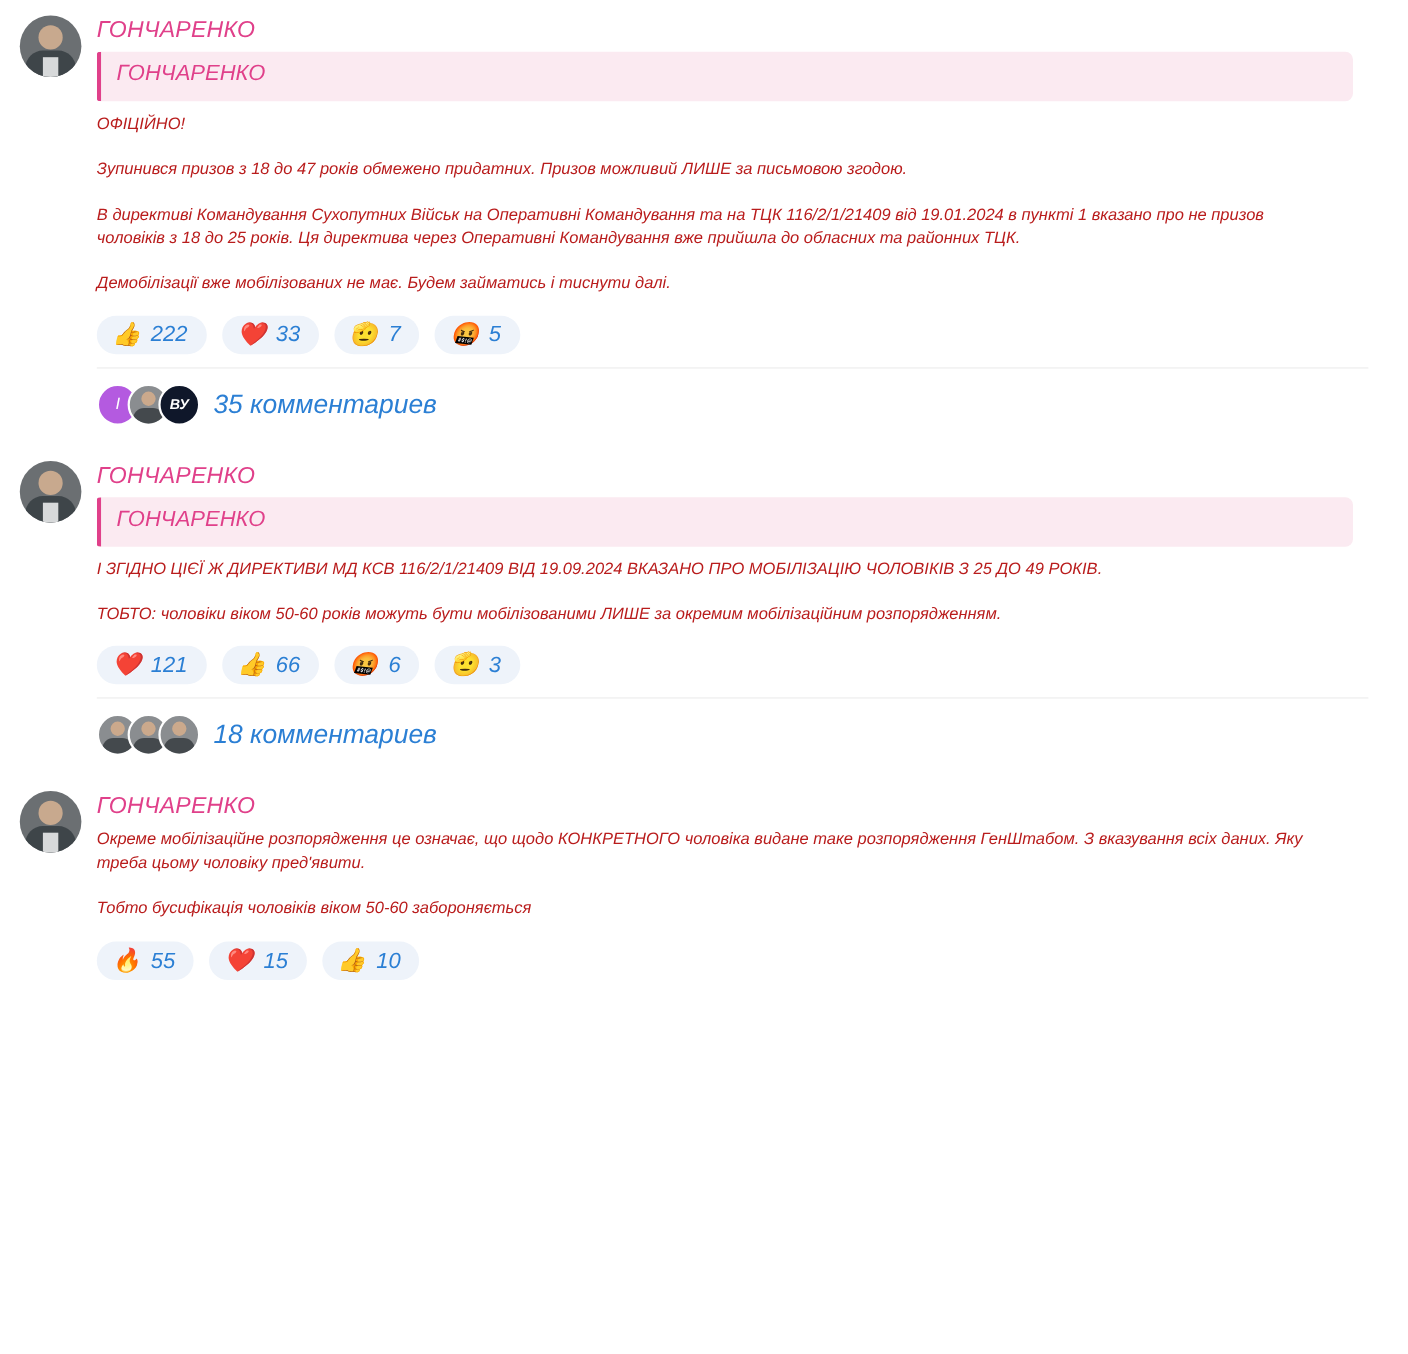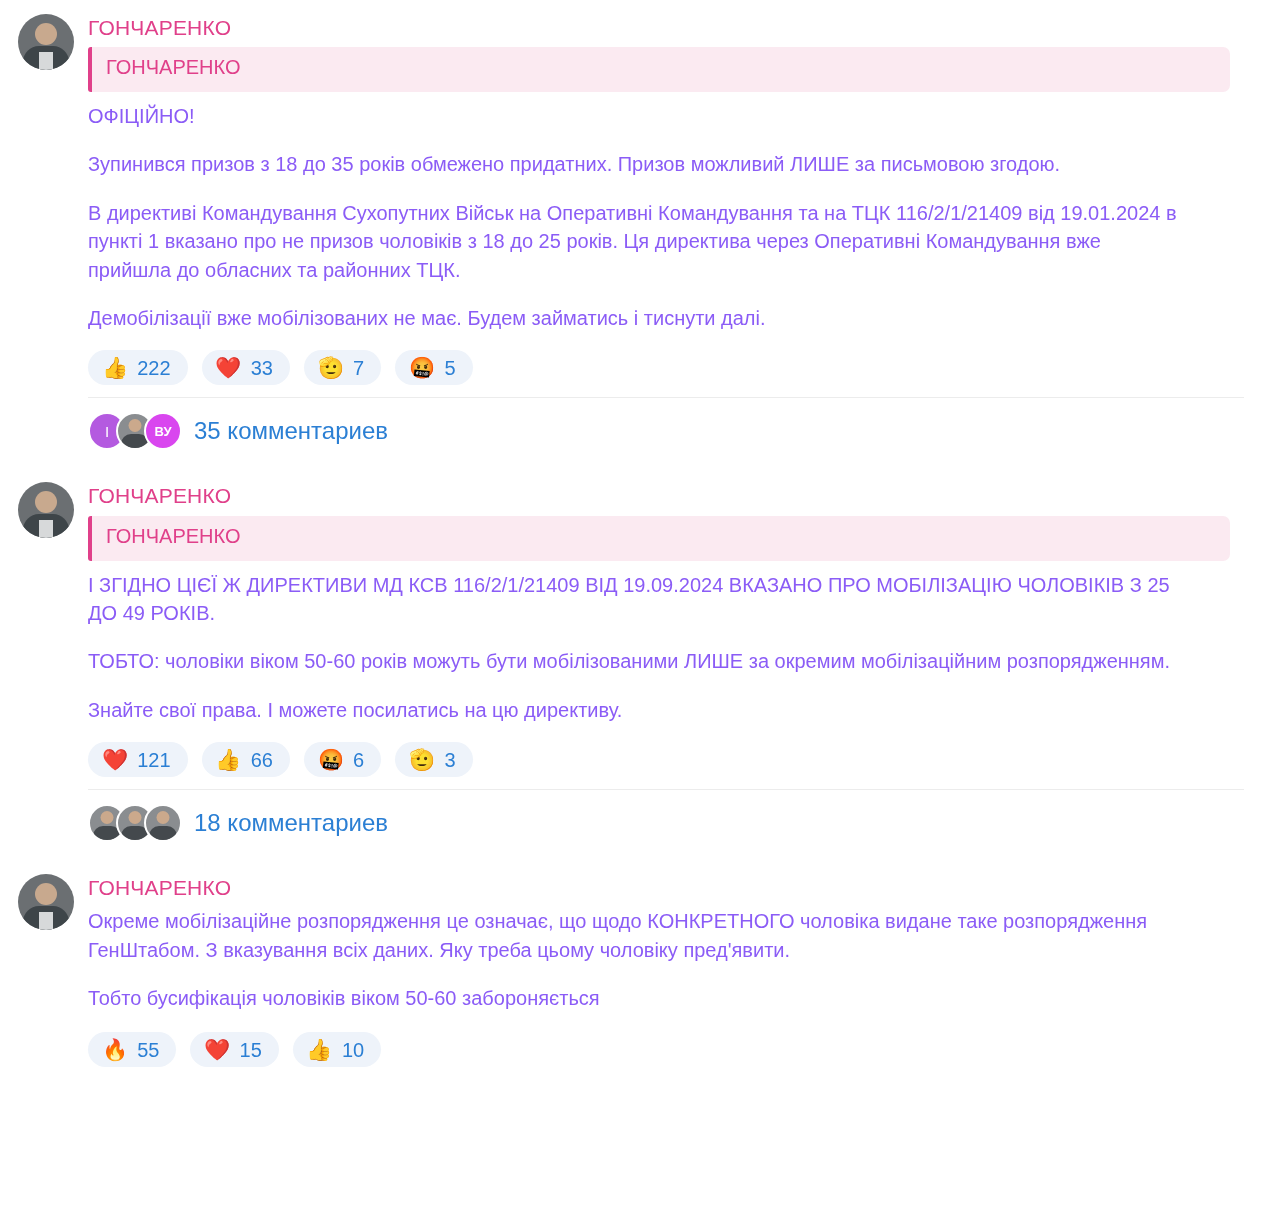"ГОНЧАРЕНКО" .post { font-style: none -> italic }
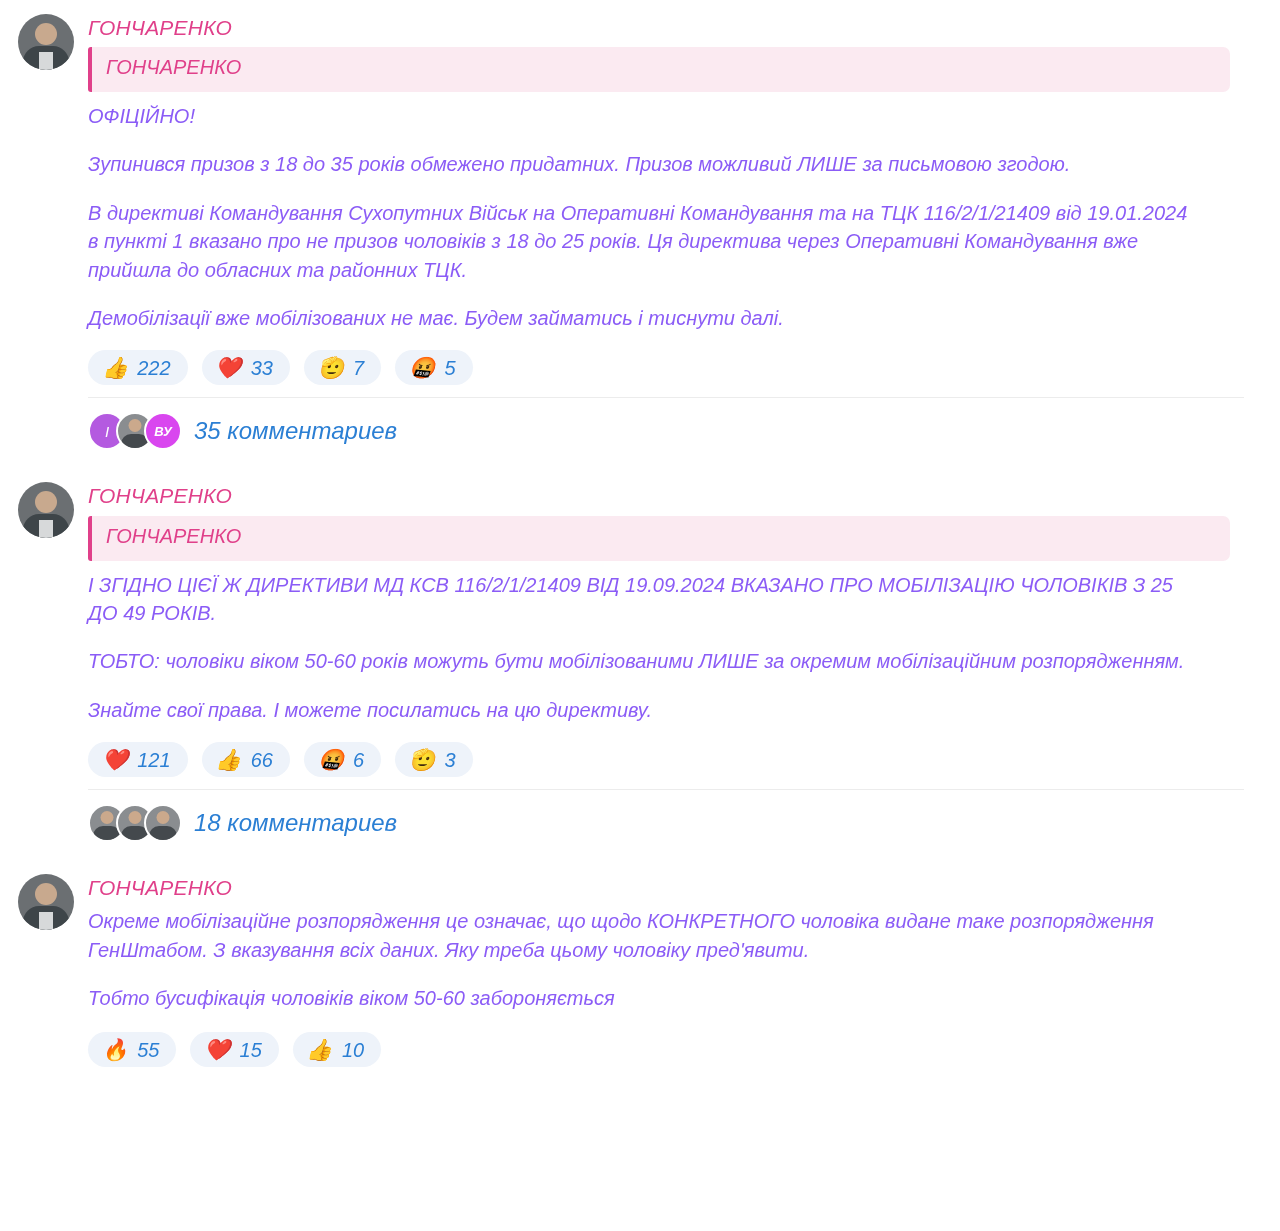"ОФІЦІЙНО!" .para { color: #8b5cf6 -> #b91c1c; font-size: 20px -> 15px }
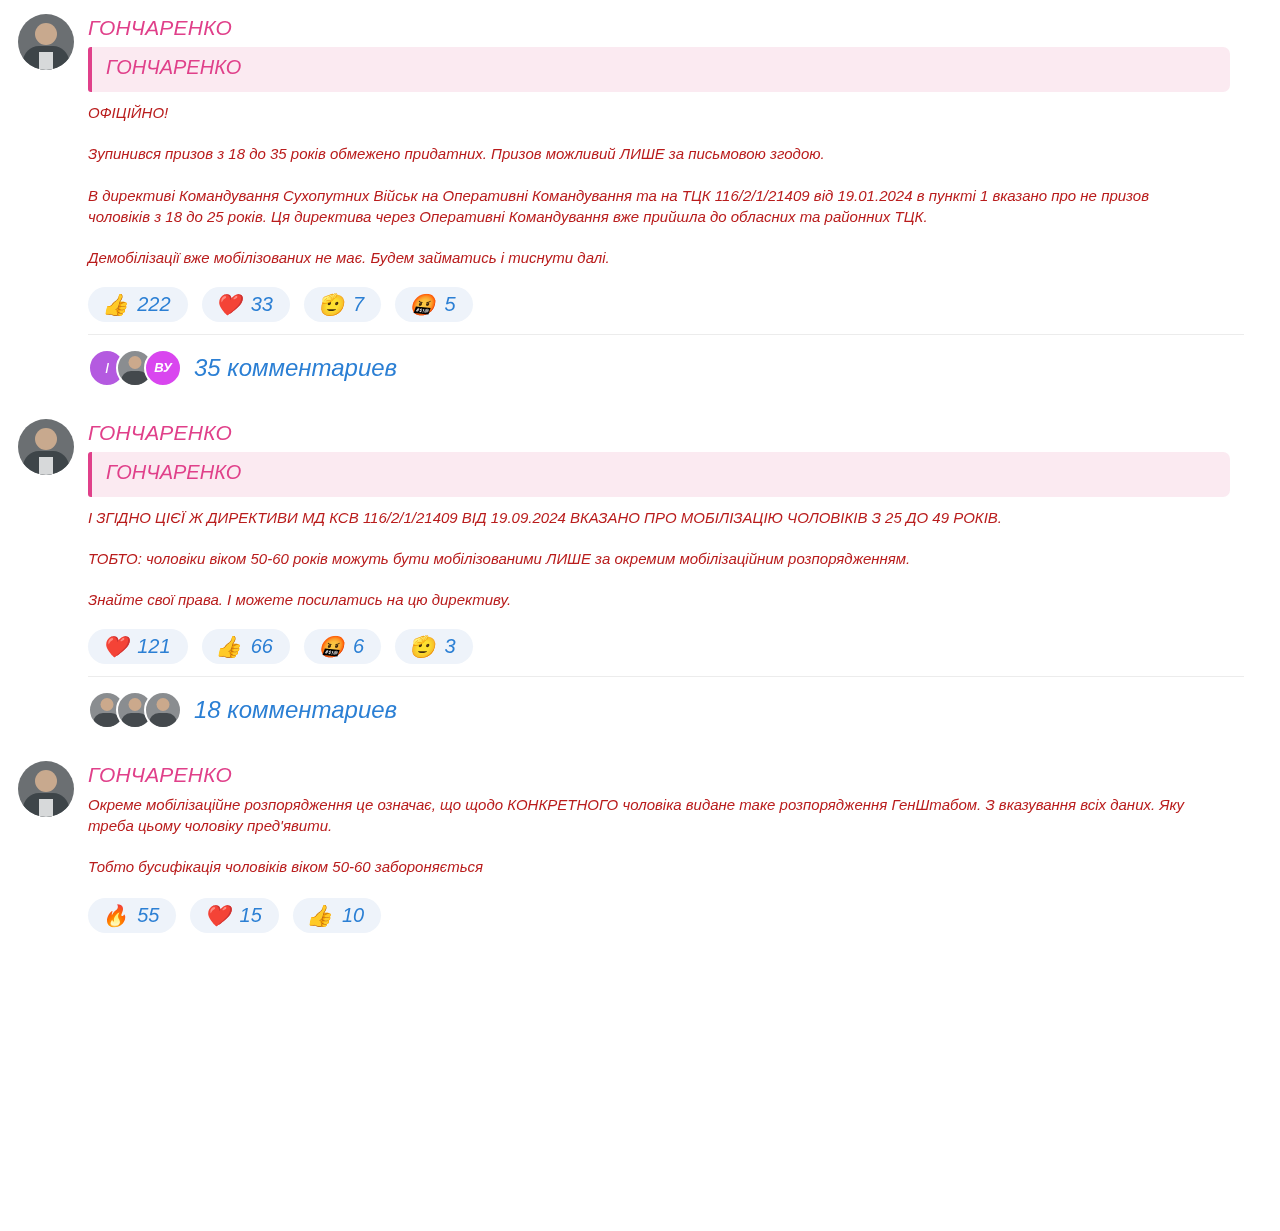"Зупинився призов з 18 до" p.para { text: 35 -> 47 }
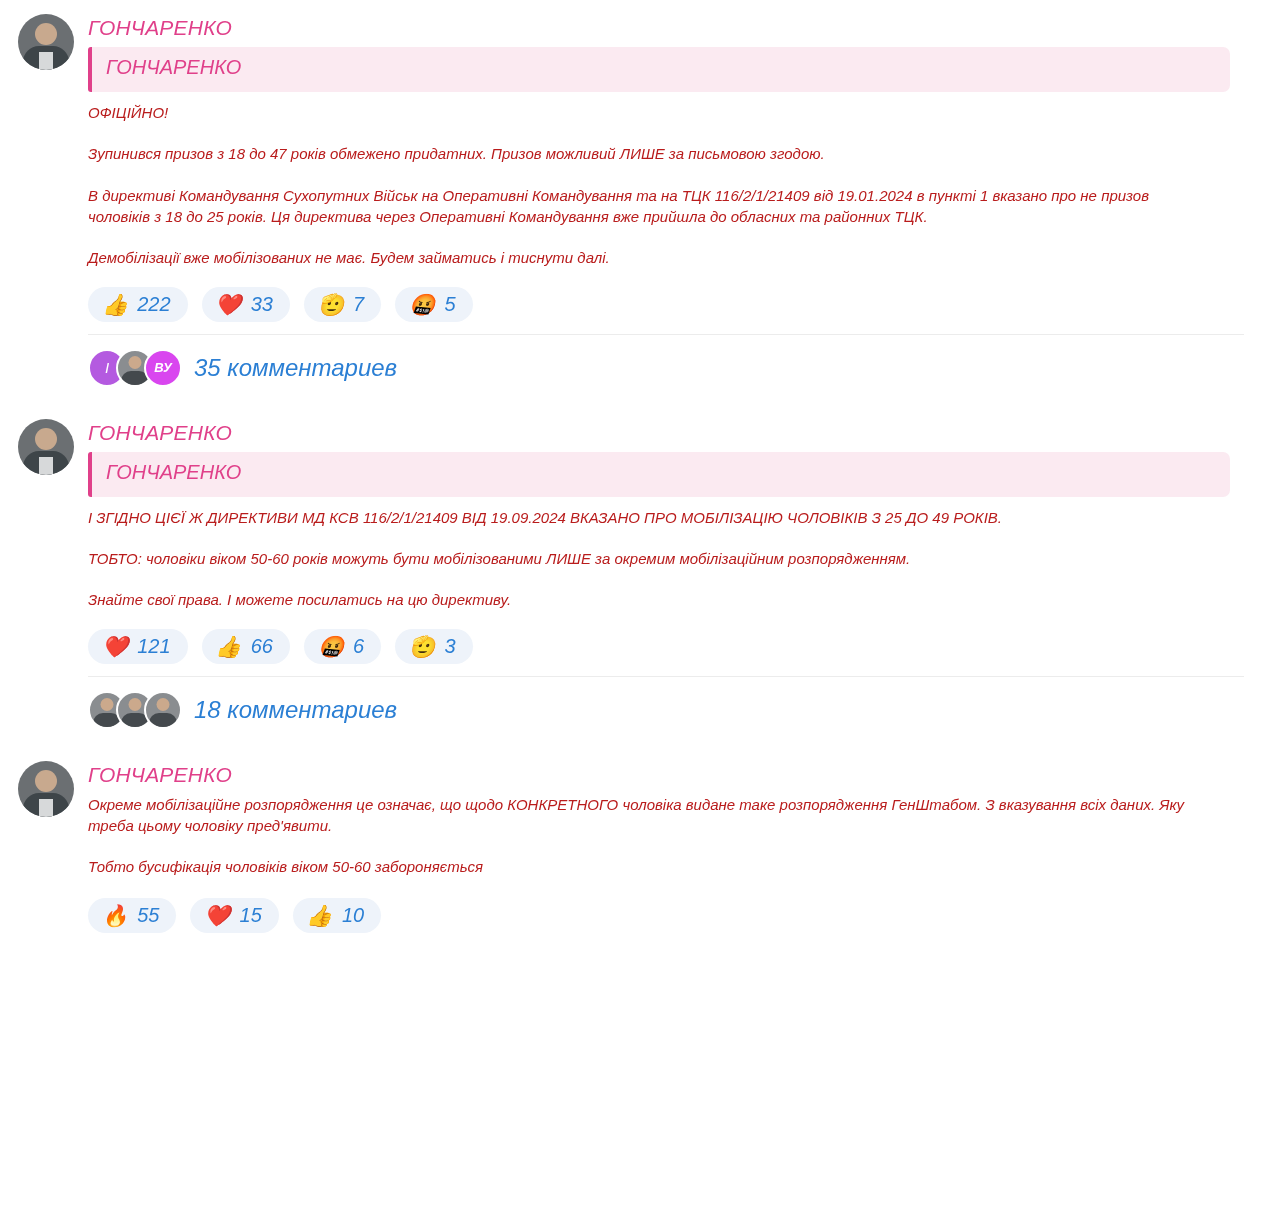"ВУ" .facepile .f.blue { background: #d946ef -> #0f172a }
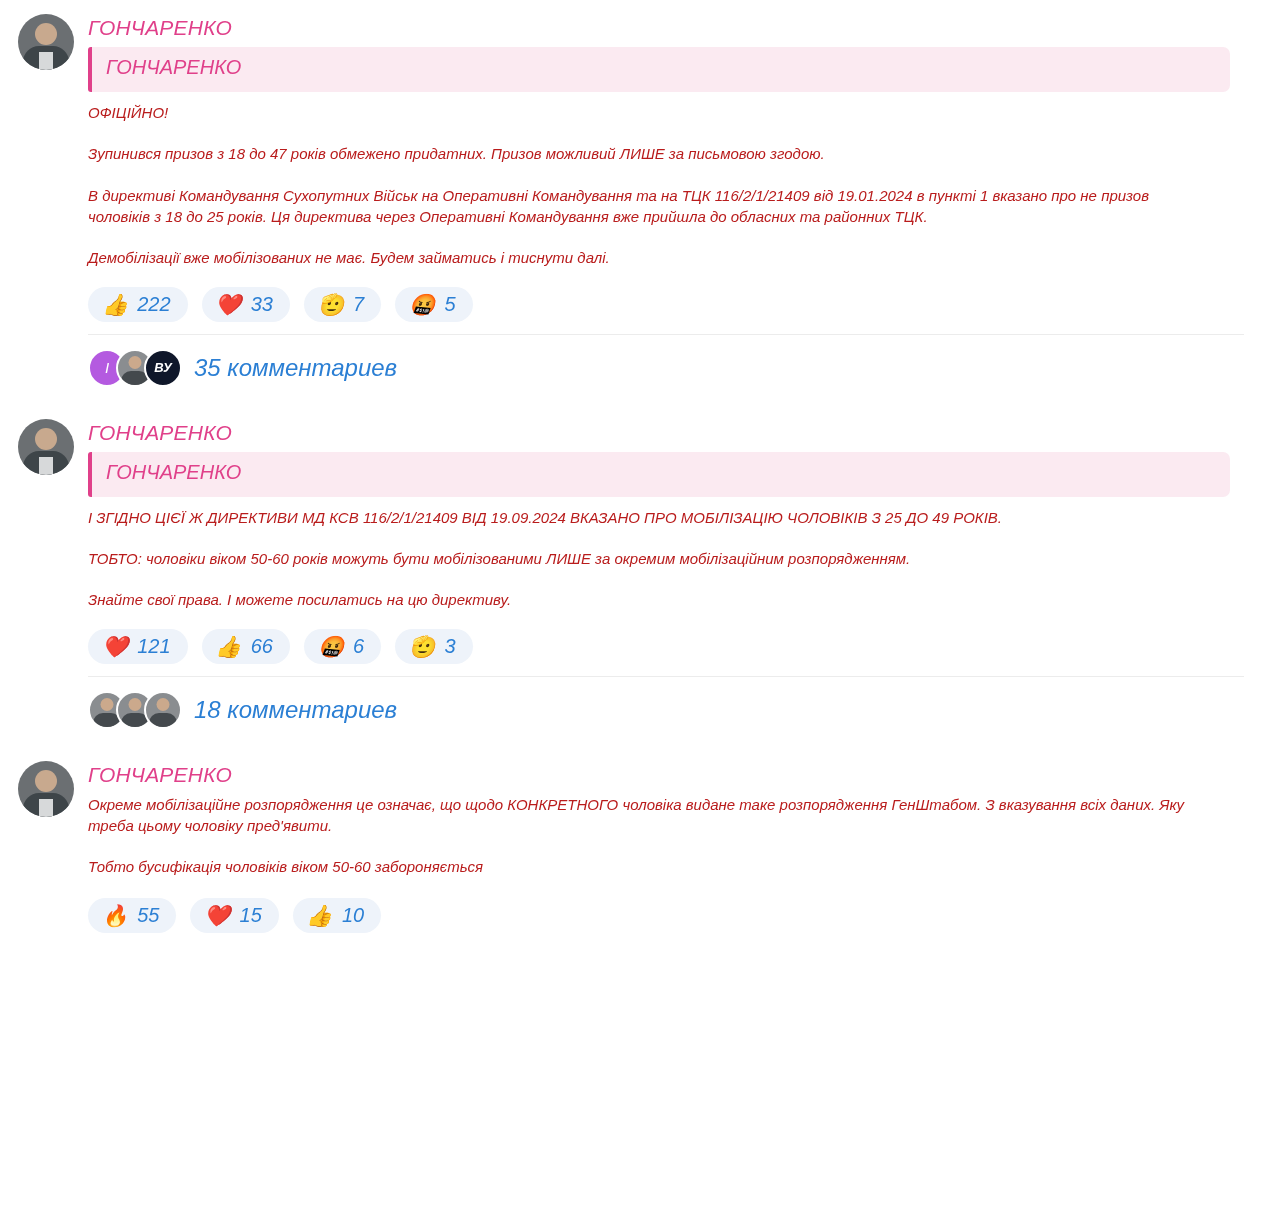"Знайте свої права. І можете" p.para { html: <p>Знайте свої права. І можете посилатись на цю директиву.</p> -> none }
